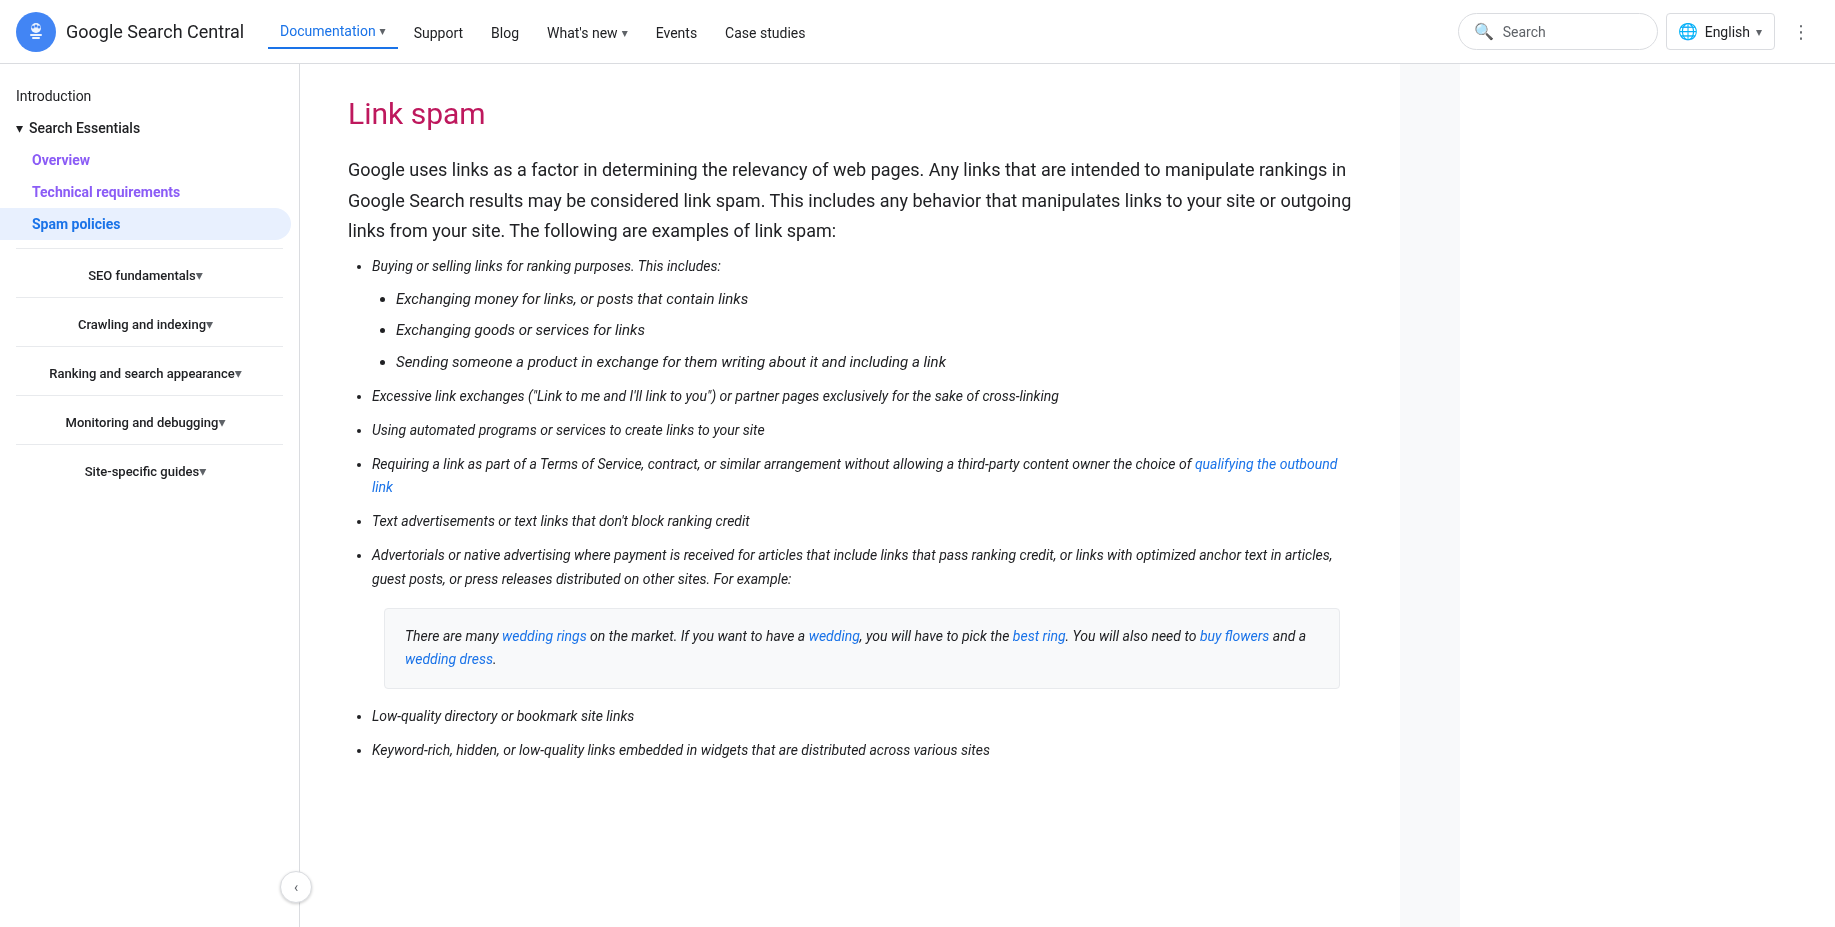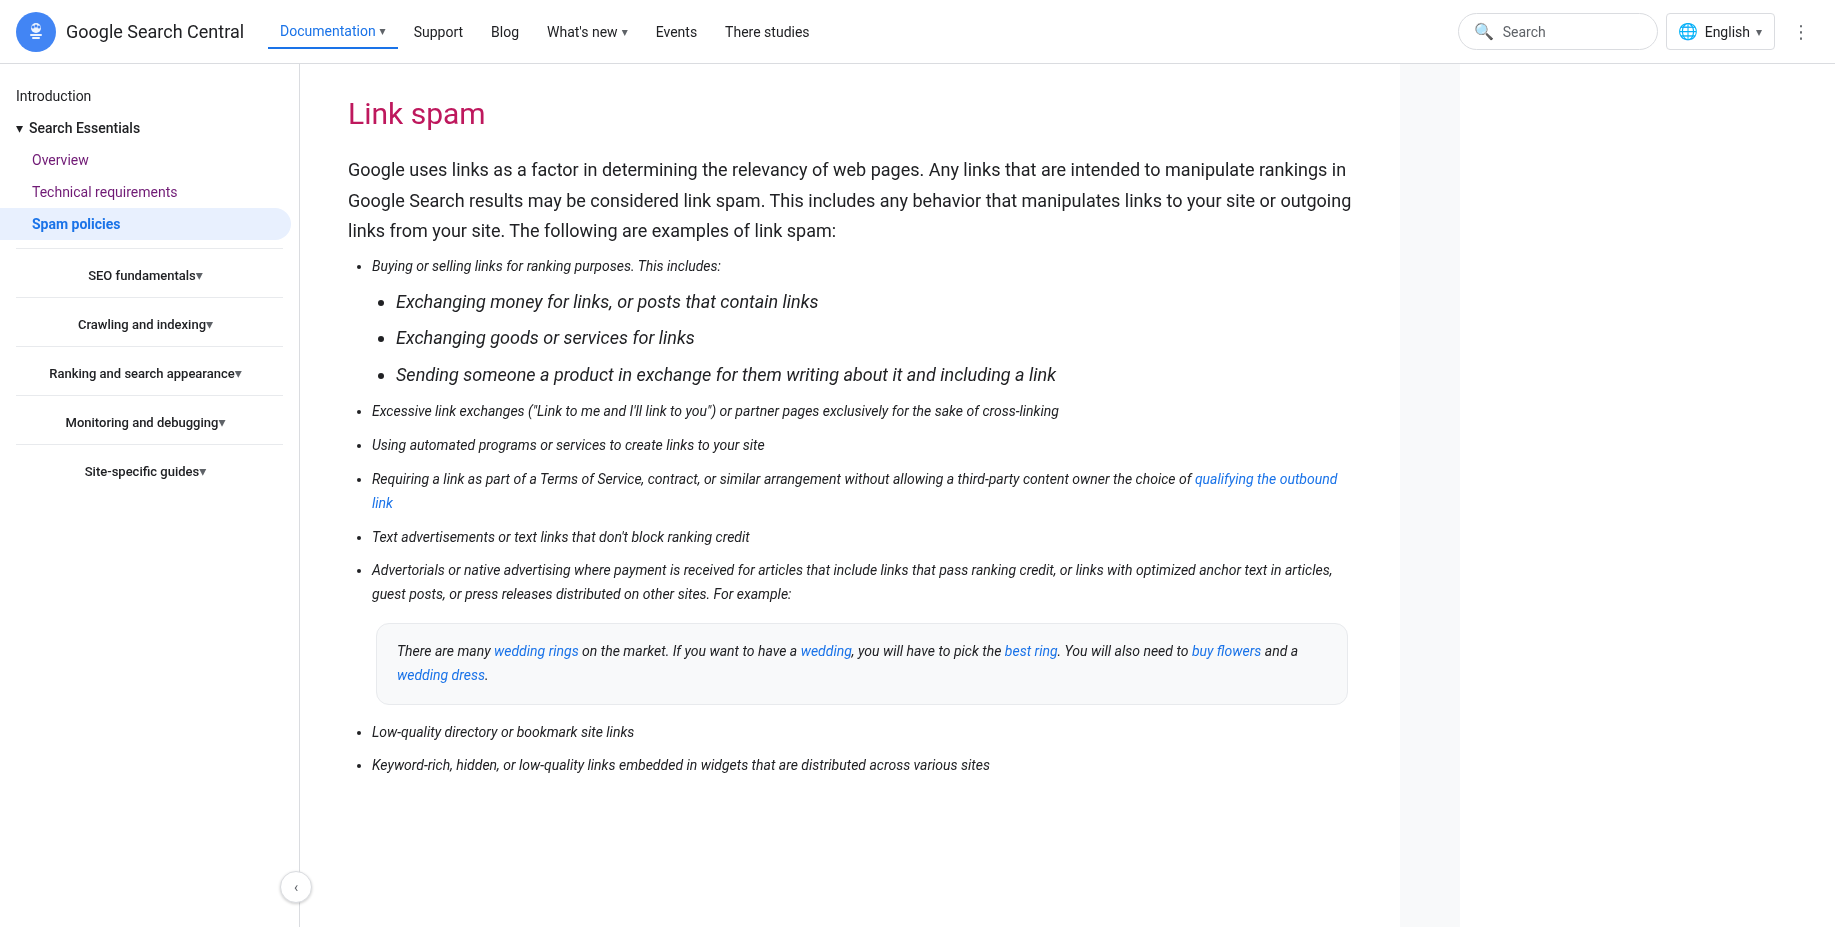"Documentation" .header-nav { align-items: center -> flex-end }
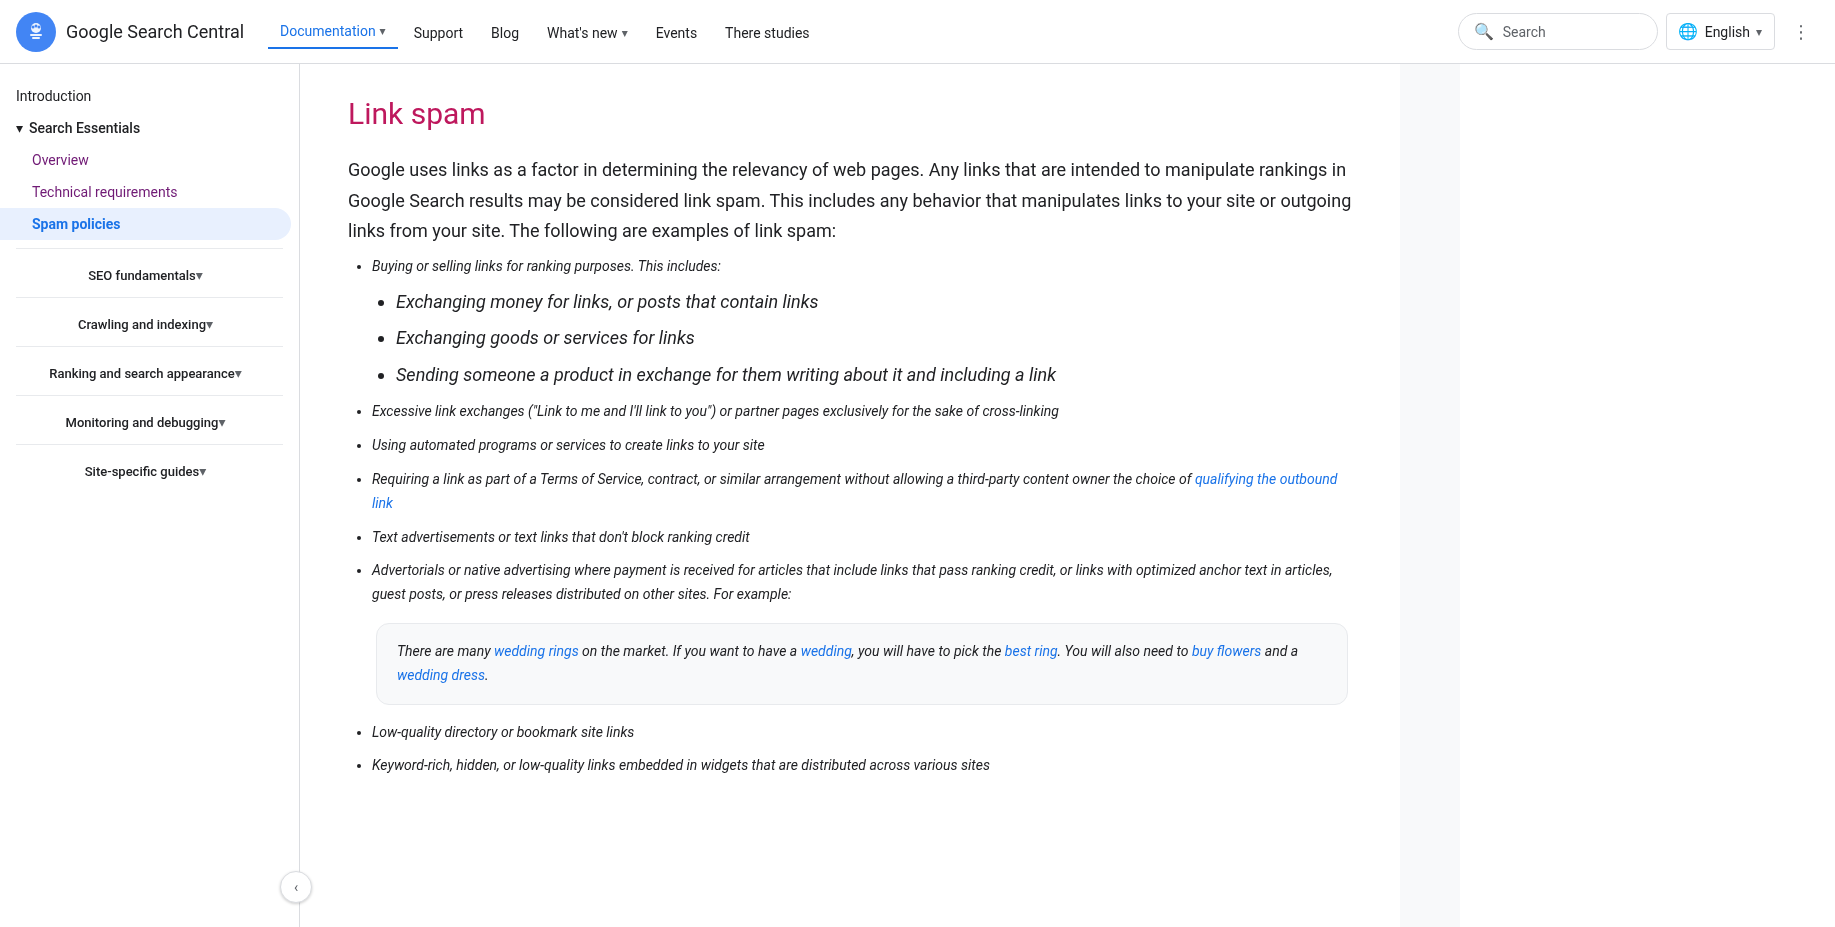"There studies" span { text: There -> Case }
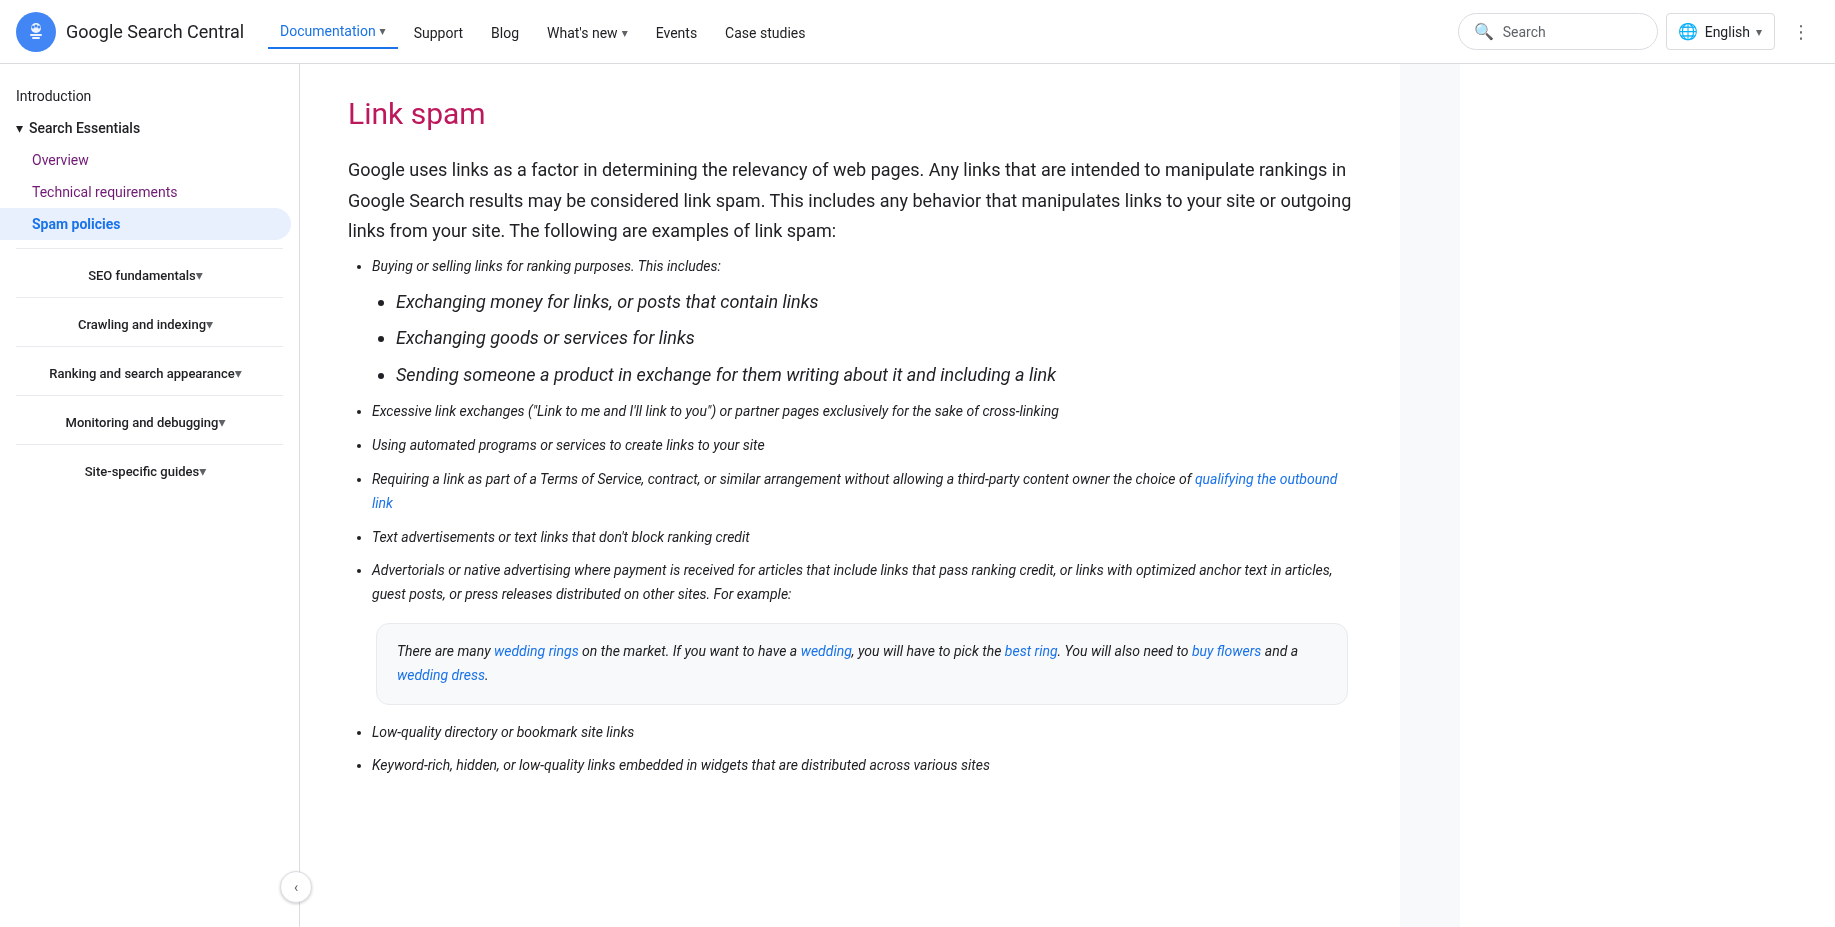"Overview" .sidebar-item.sub { color: #701a75 -> #8b5cf6; font-weight: 400 -> 700 }
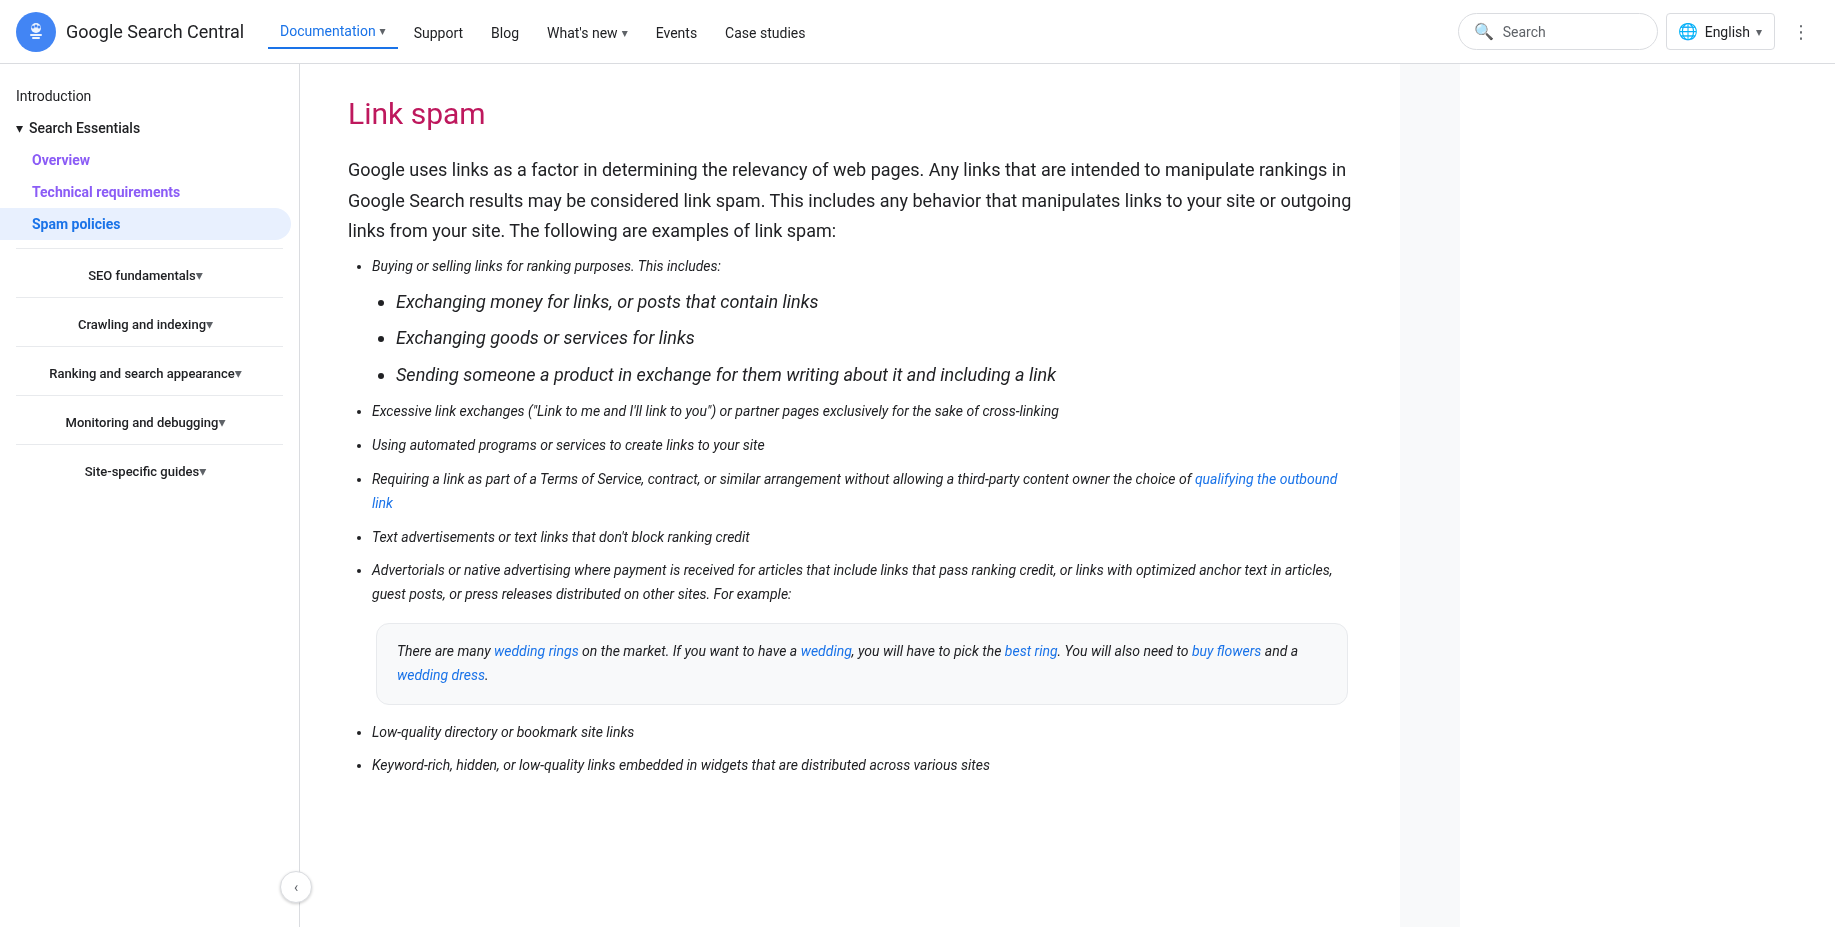"Exchanging money for links, or" .sub-bullet-list li { font-size: 18px -> 15px }
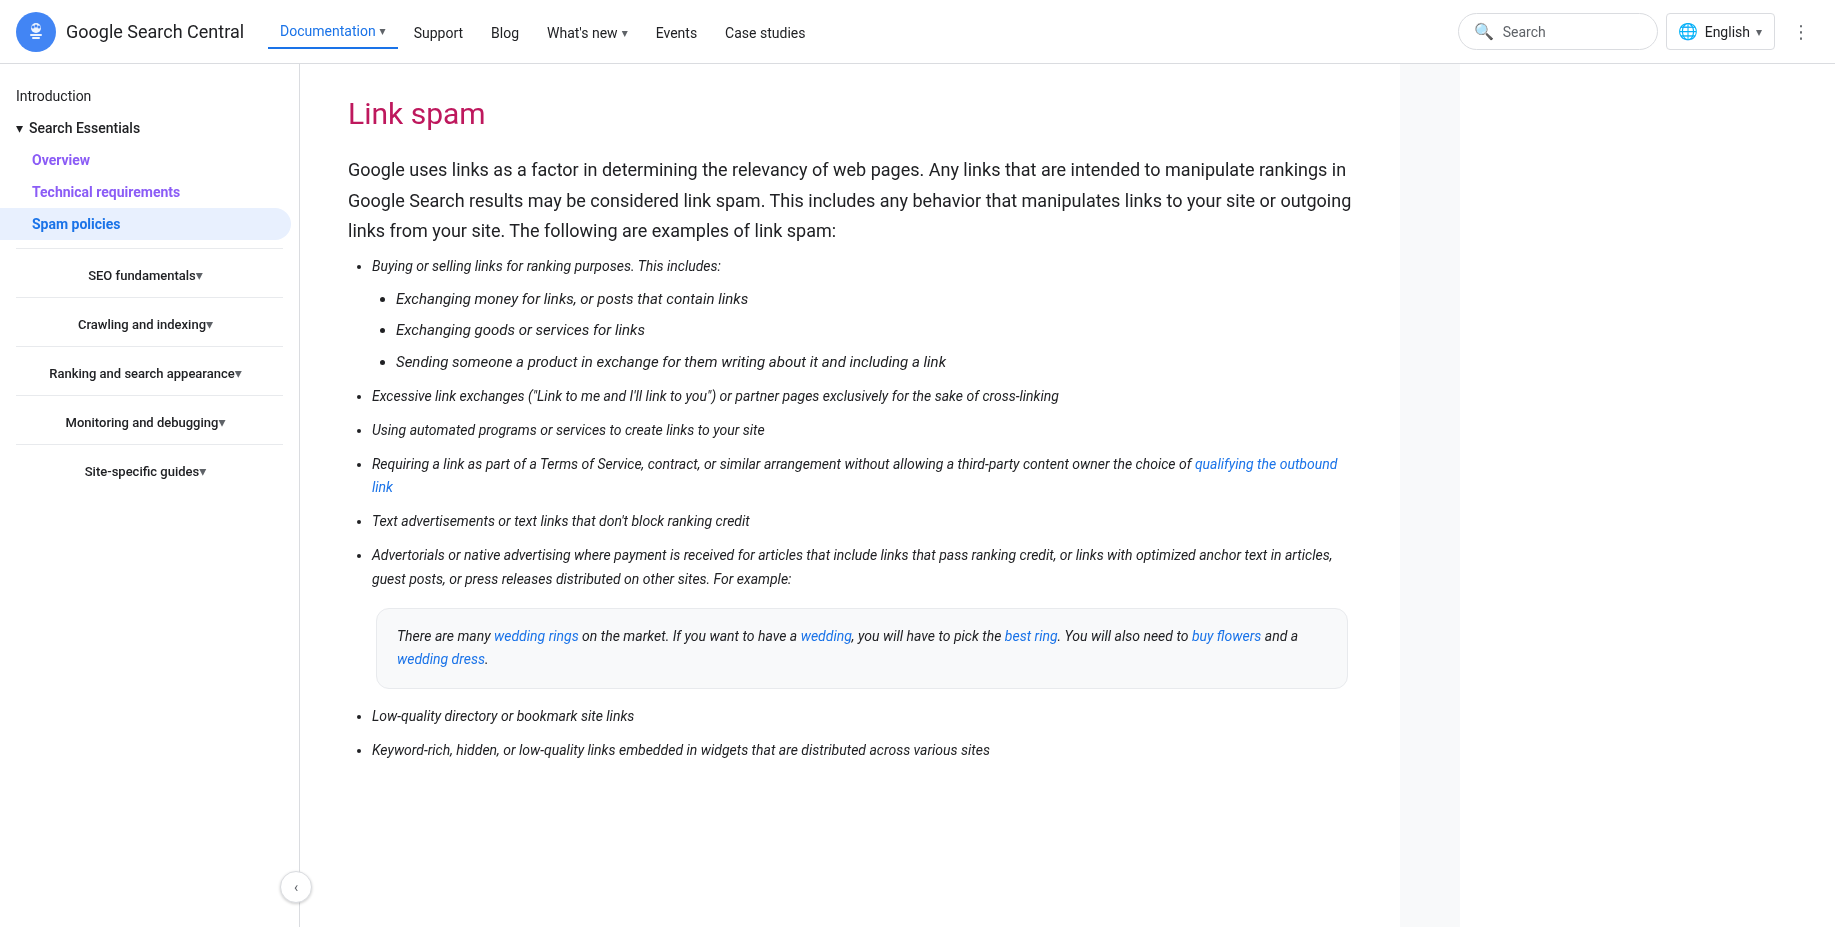"There are many wedding rings" .example-box { border-radius: 13px -> 4px; margin: 16px 4px -> 16px 12px }
